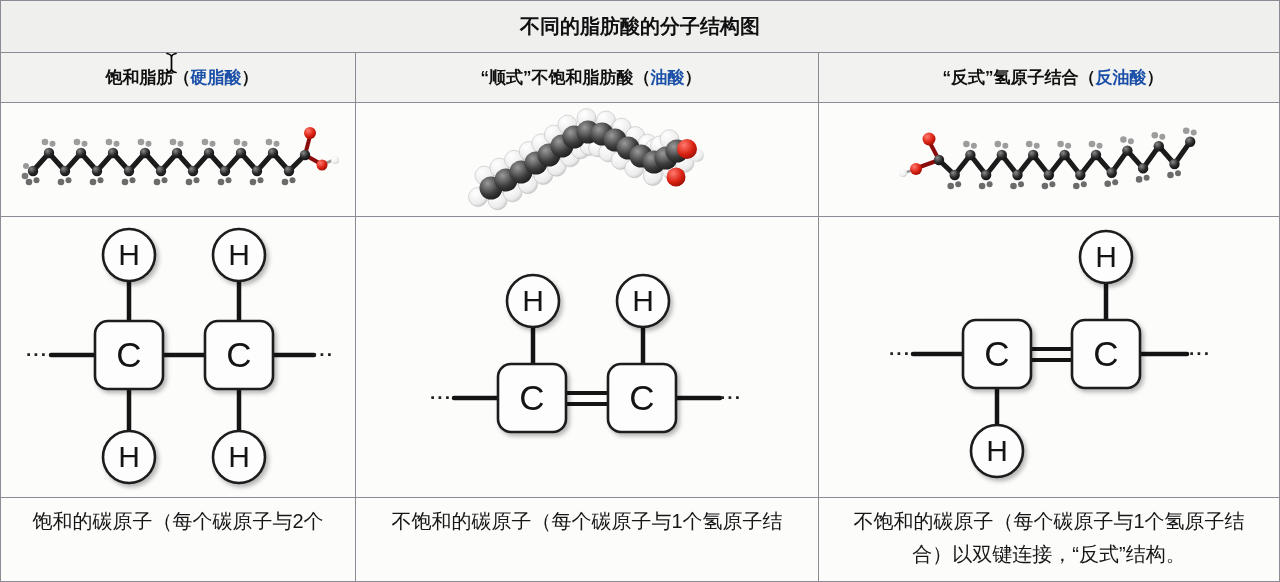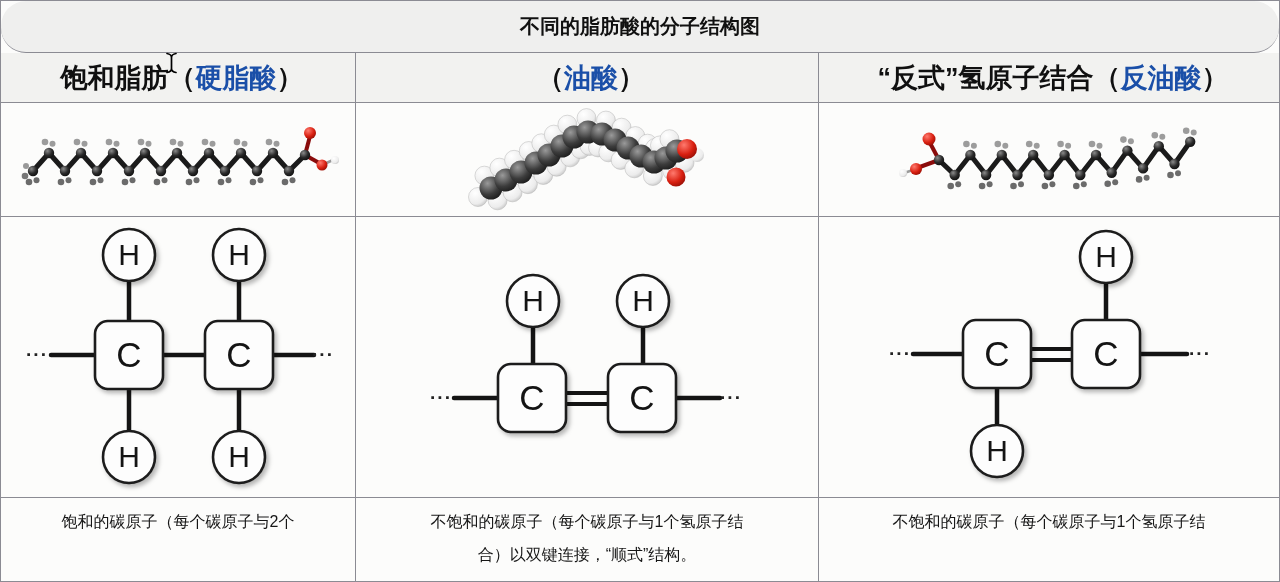"不同的脂肪酸的分子结构图" .title-row { border-radius: 25px -> none }
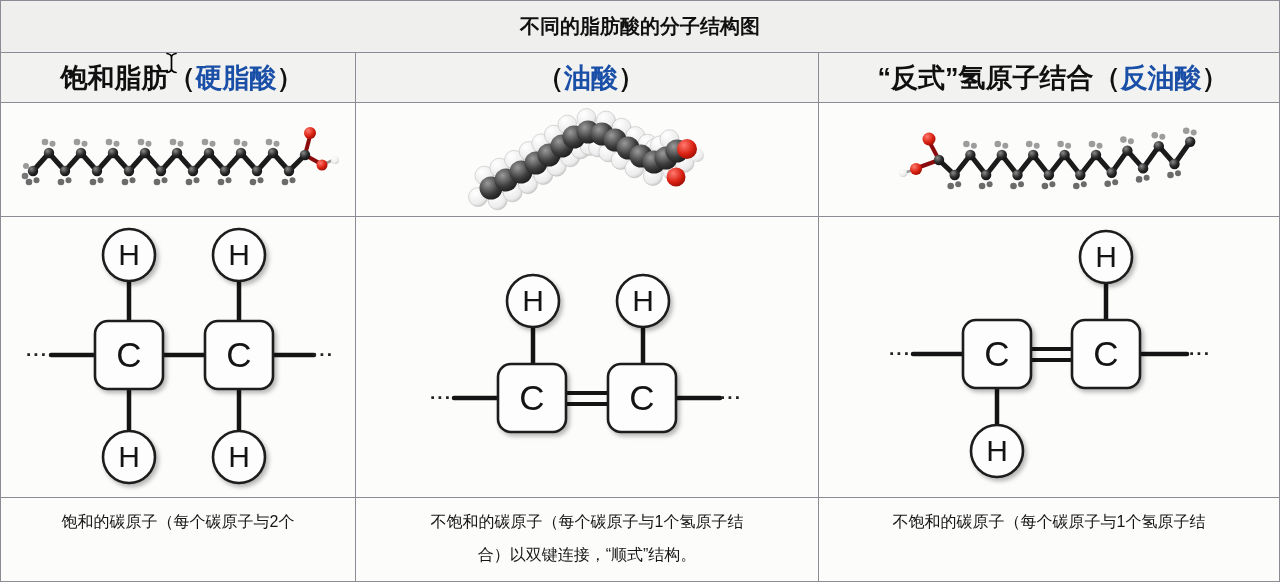"饱和脂肪" .header-cell { font-size: 27px -> 17px }
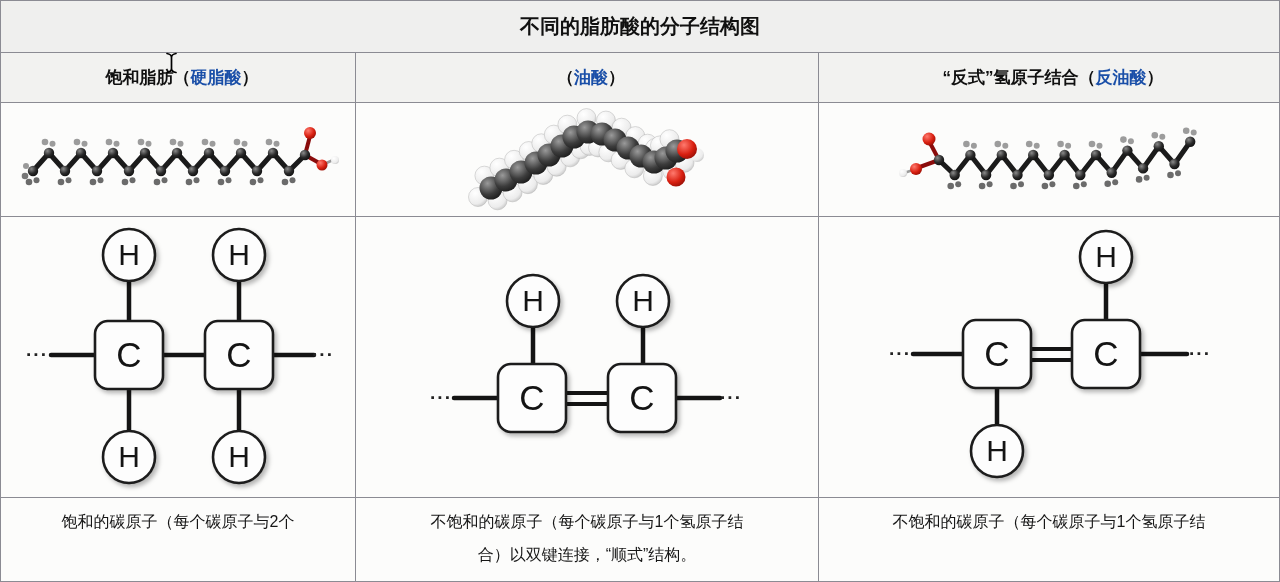"“顺式”不饱和脂肪酸" span { html: none -> <span>“顺式”不饱和脂肪酸</span> }
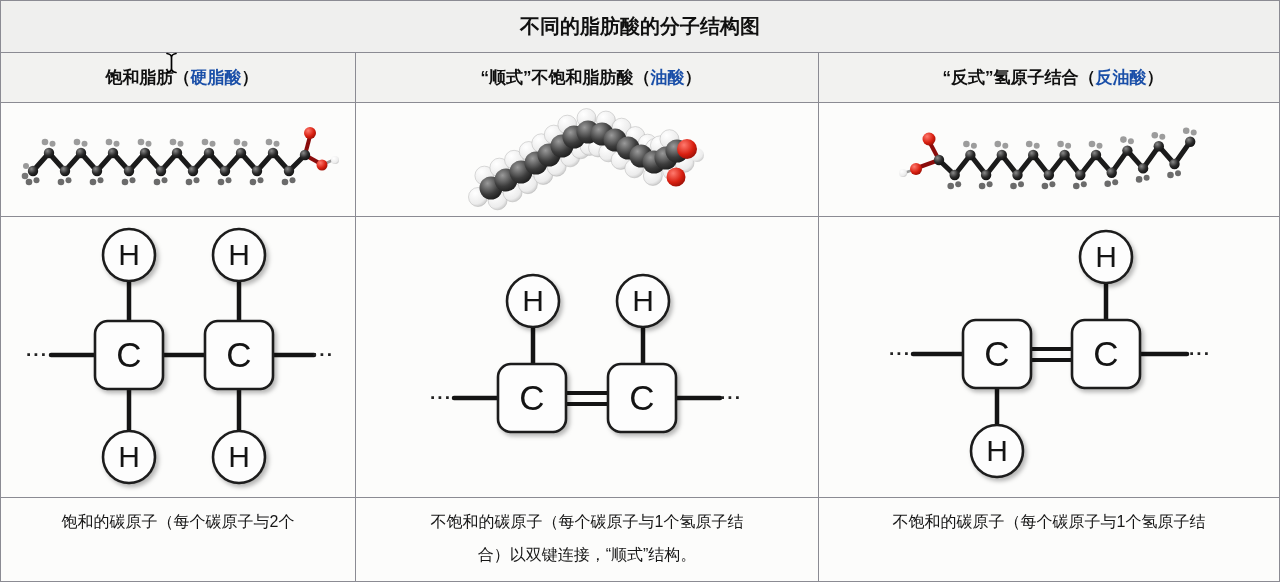"饱和的碳原子（每个碳原子与2个" .desc-cell { font-size: 16px -> 20px }
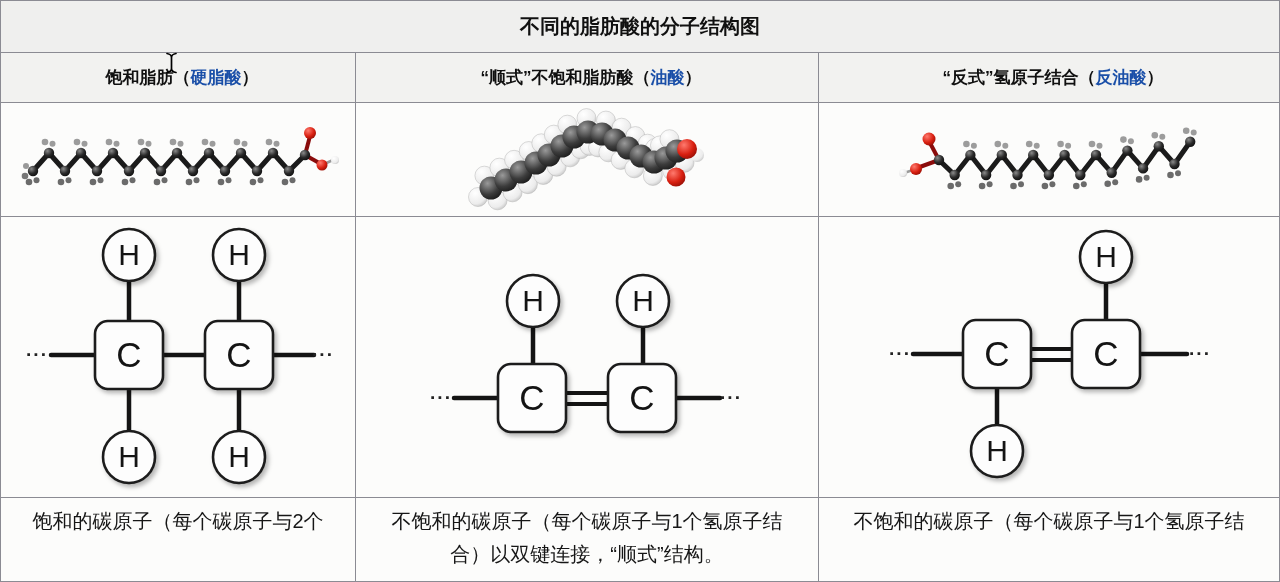"合）以双键连接，“顺式”结构。" span { html: <span>合）以双键连接，“顺式”结构。</span> -> none }
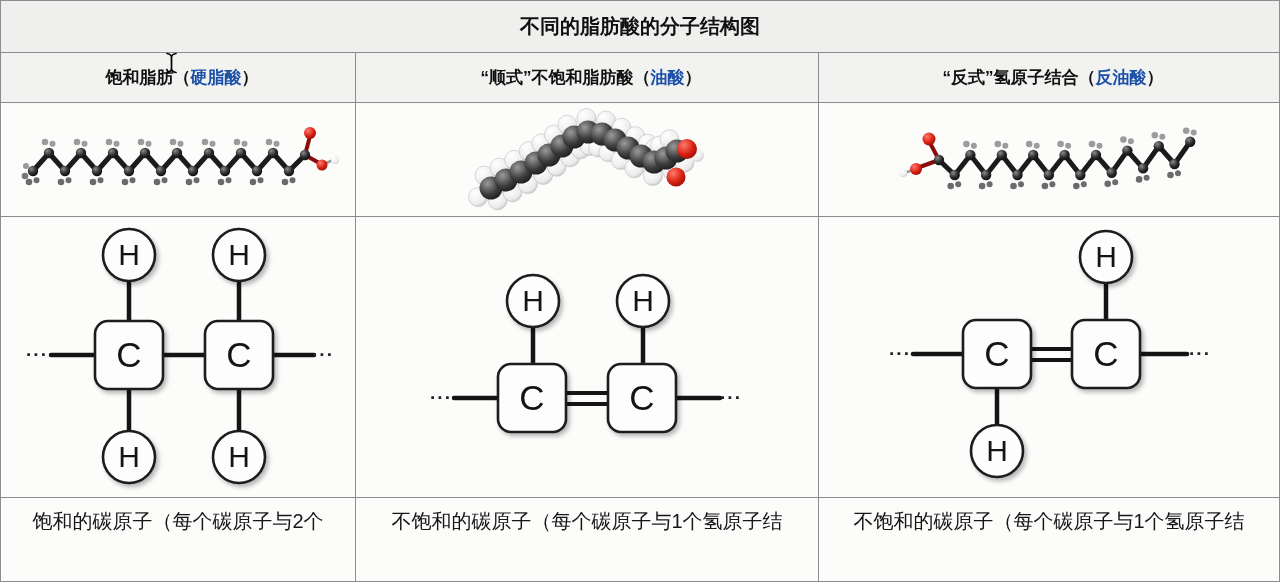"合）以双键连接，“反式”结构。" span { html: none -> <span>合）以双键连接，“反式”结构。</span> }
